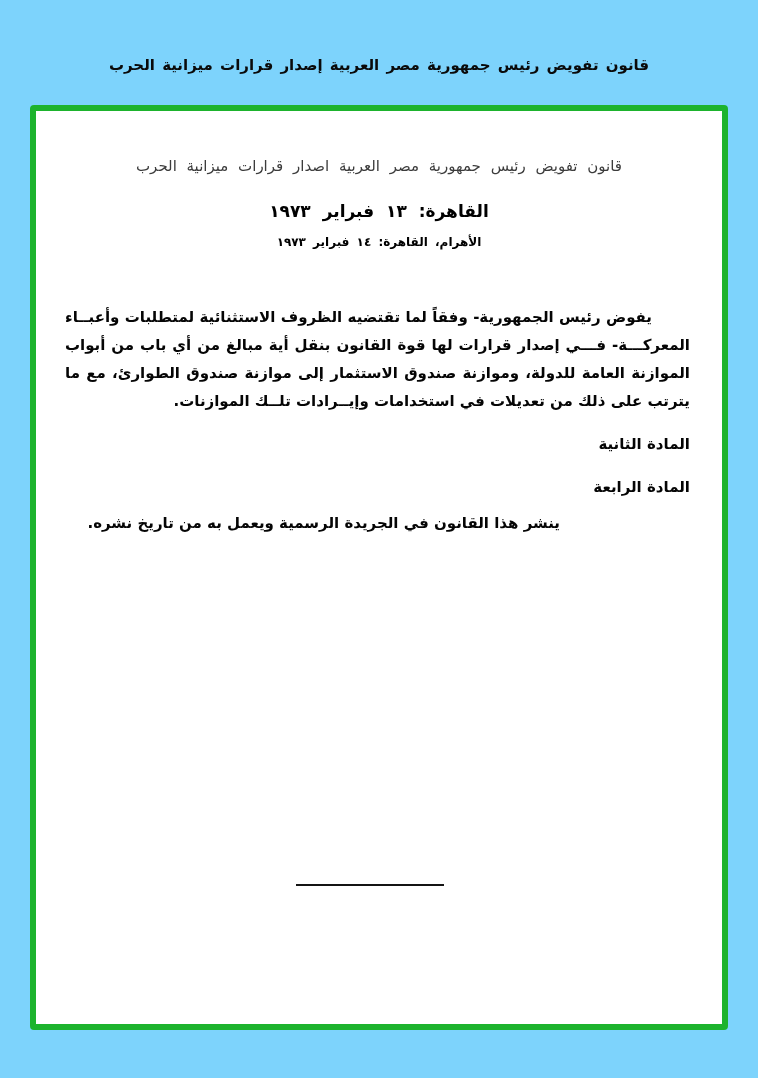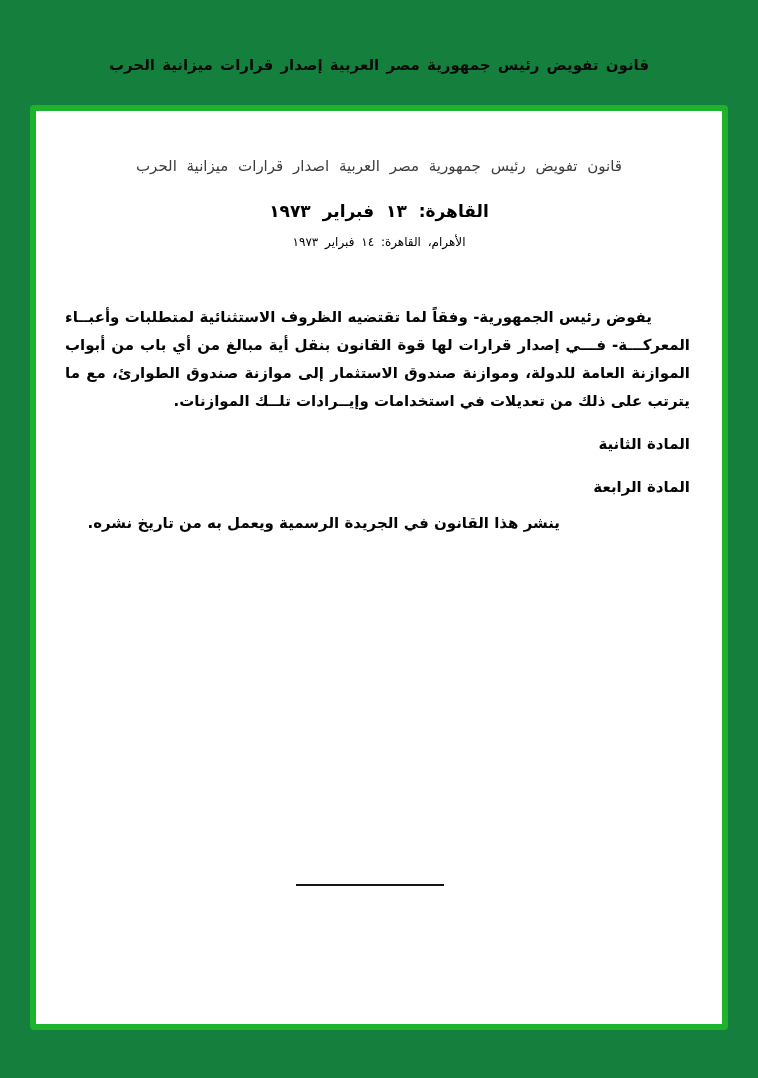"قانون تفويض رئيس جمهورية مصر" .page { background: #15803d -> #7dd3fc }
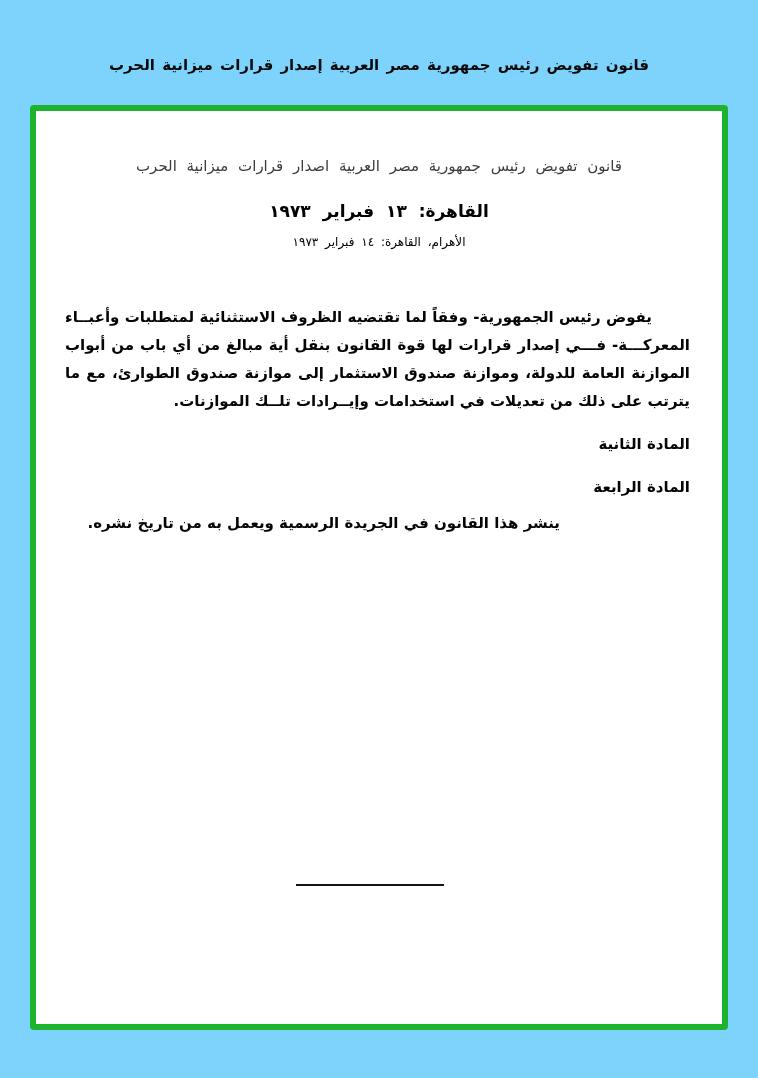"الأهرام، القاهرة: ١٤ فبراير ١٩٧٣" .source-line { font-weight: normal -> bold }
